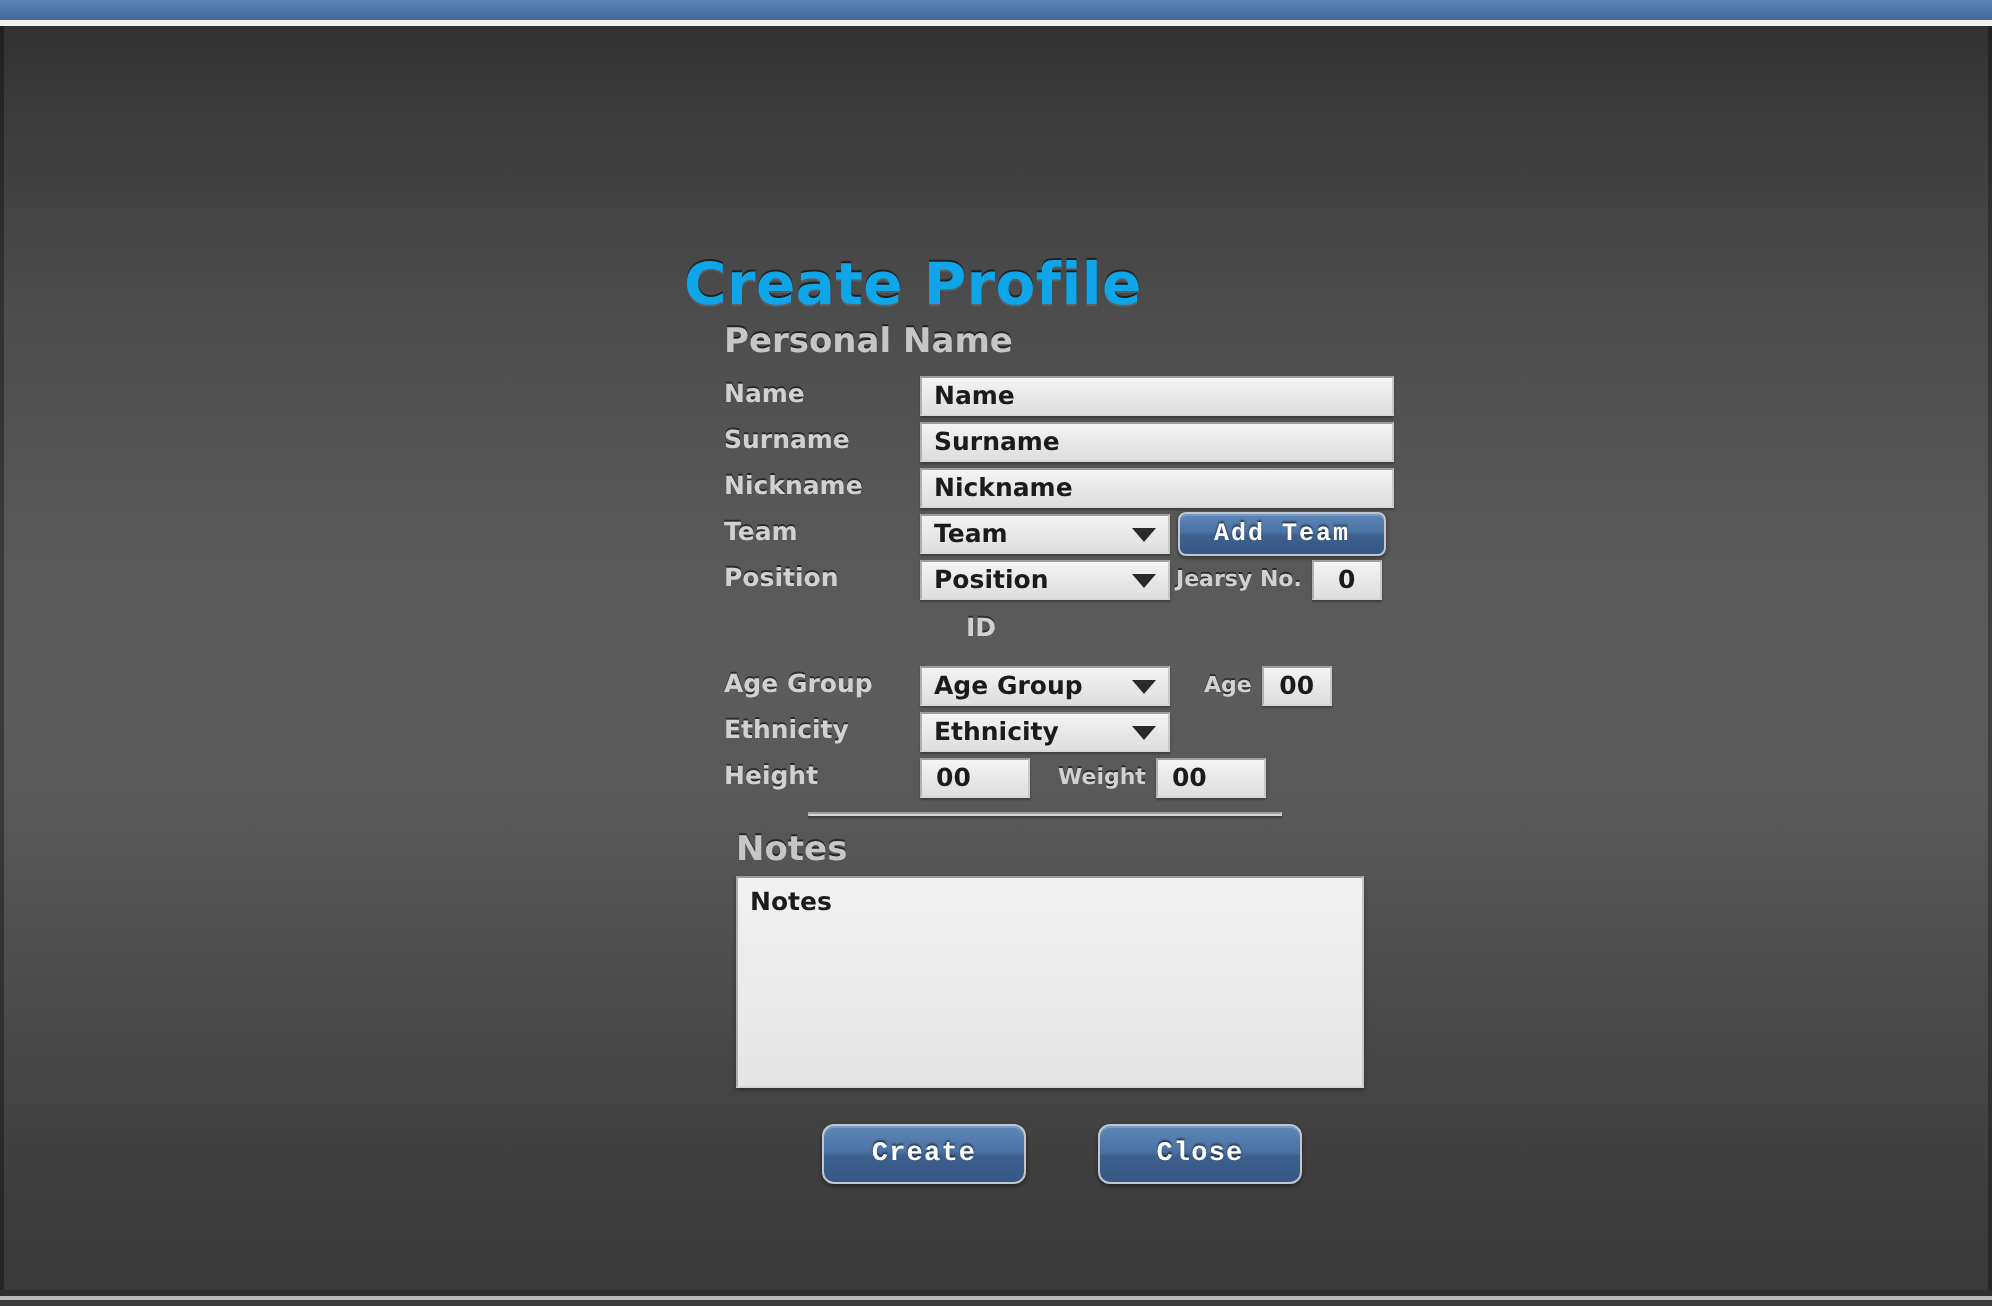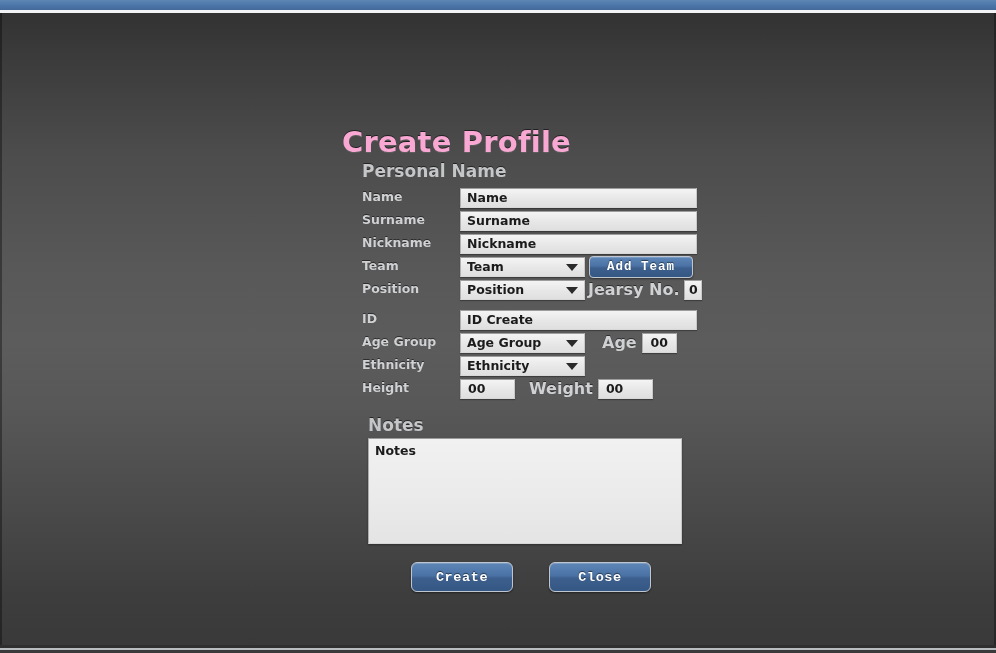"Create Profile" .page-title { color: #f9a8d4 -> #0ea5e9 }
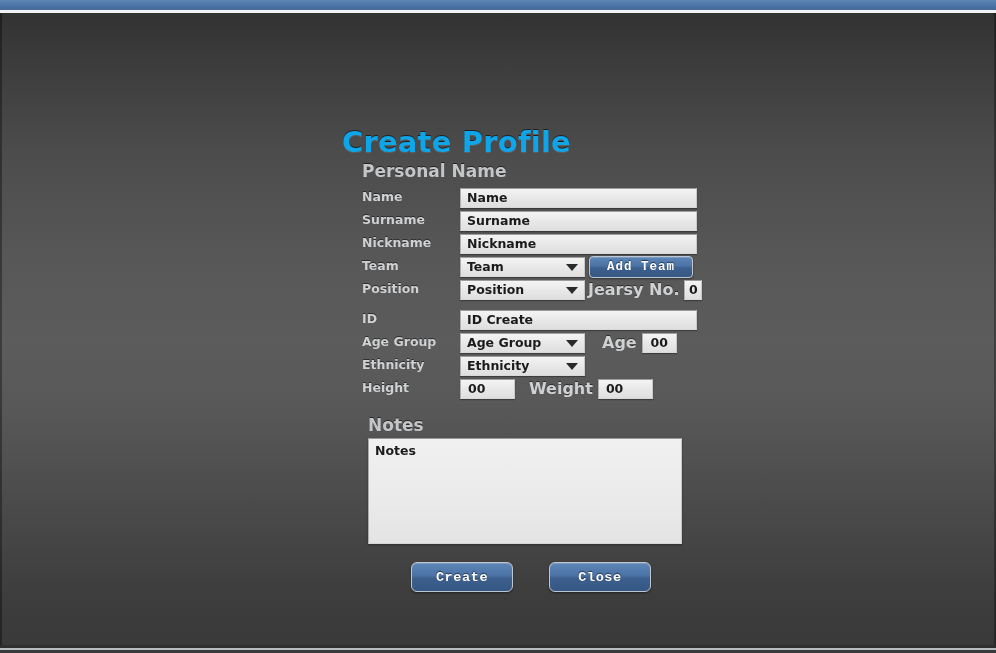"Jearsy No." .lbl-inline { font-size: 16px -> 11px }
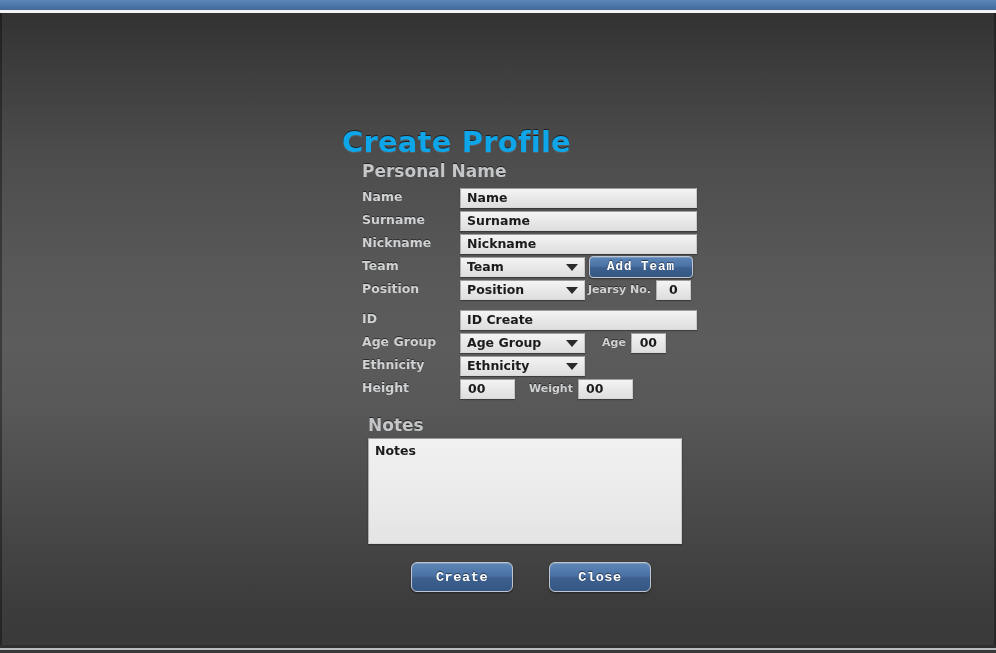"ID" .row.gap-above { flex-direction: none -> column }
